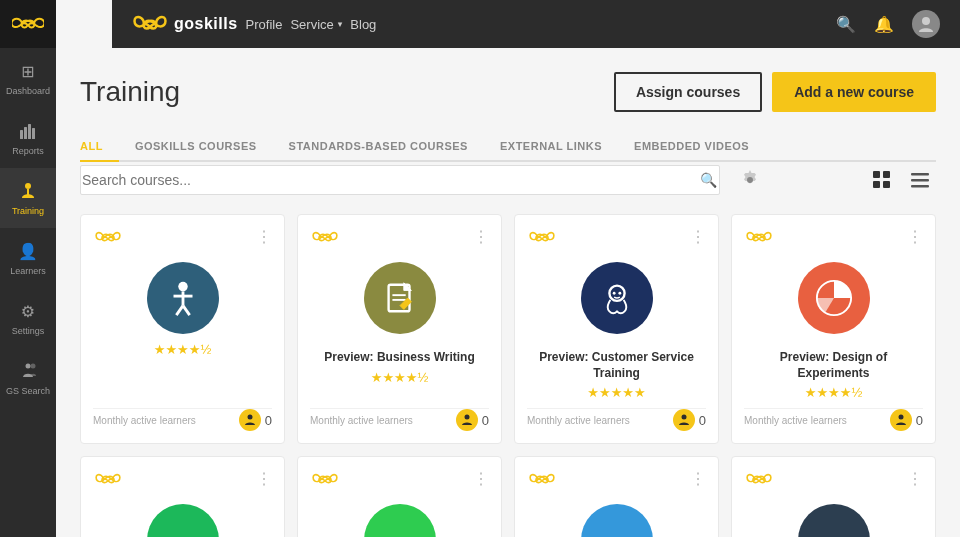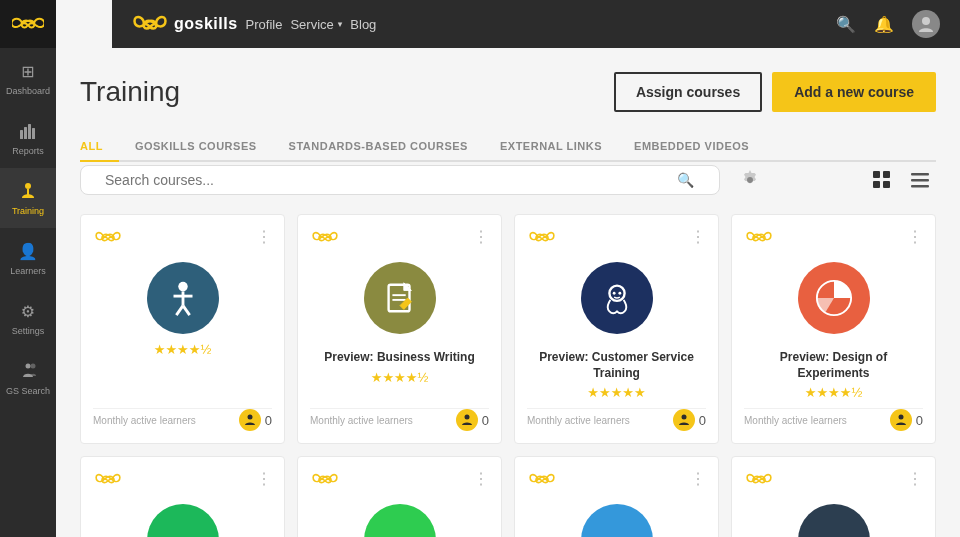"Search courses..." .search-box { border-radius: 8px -> 2px; padding: 6px 24px -> 6px 1px }
